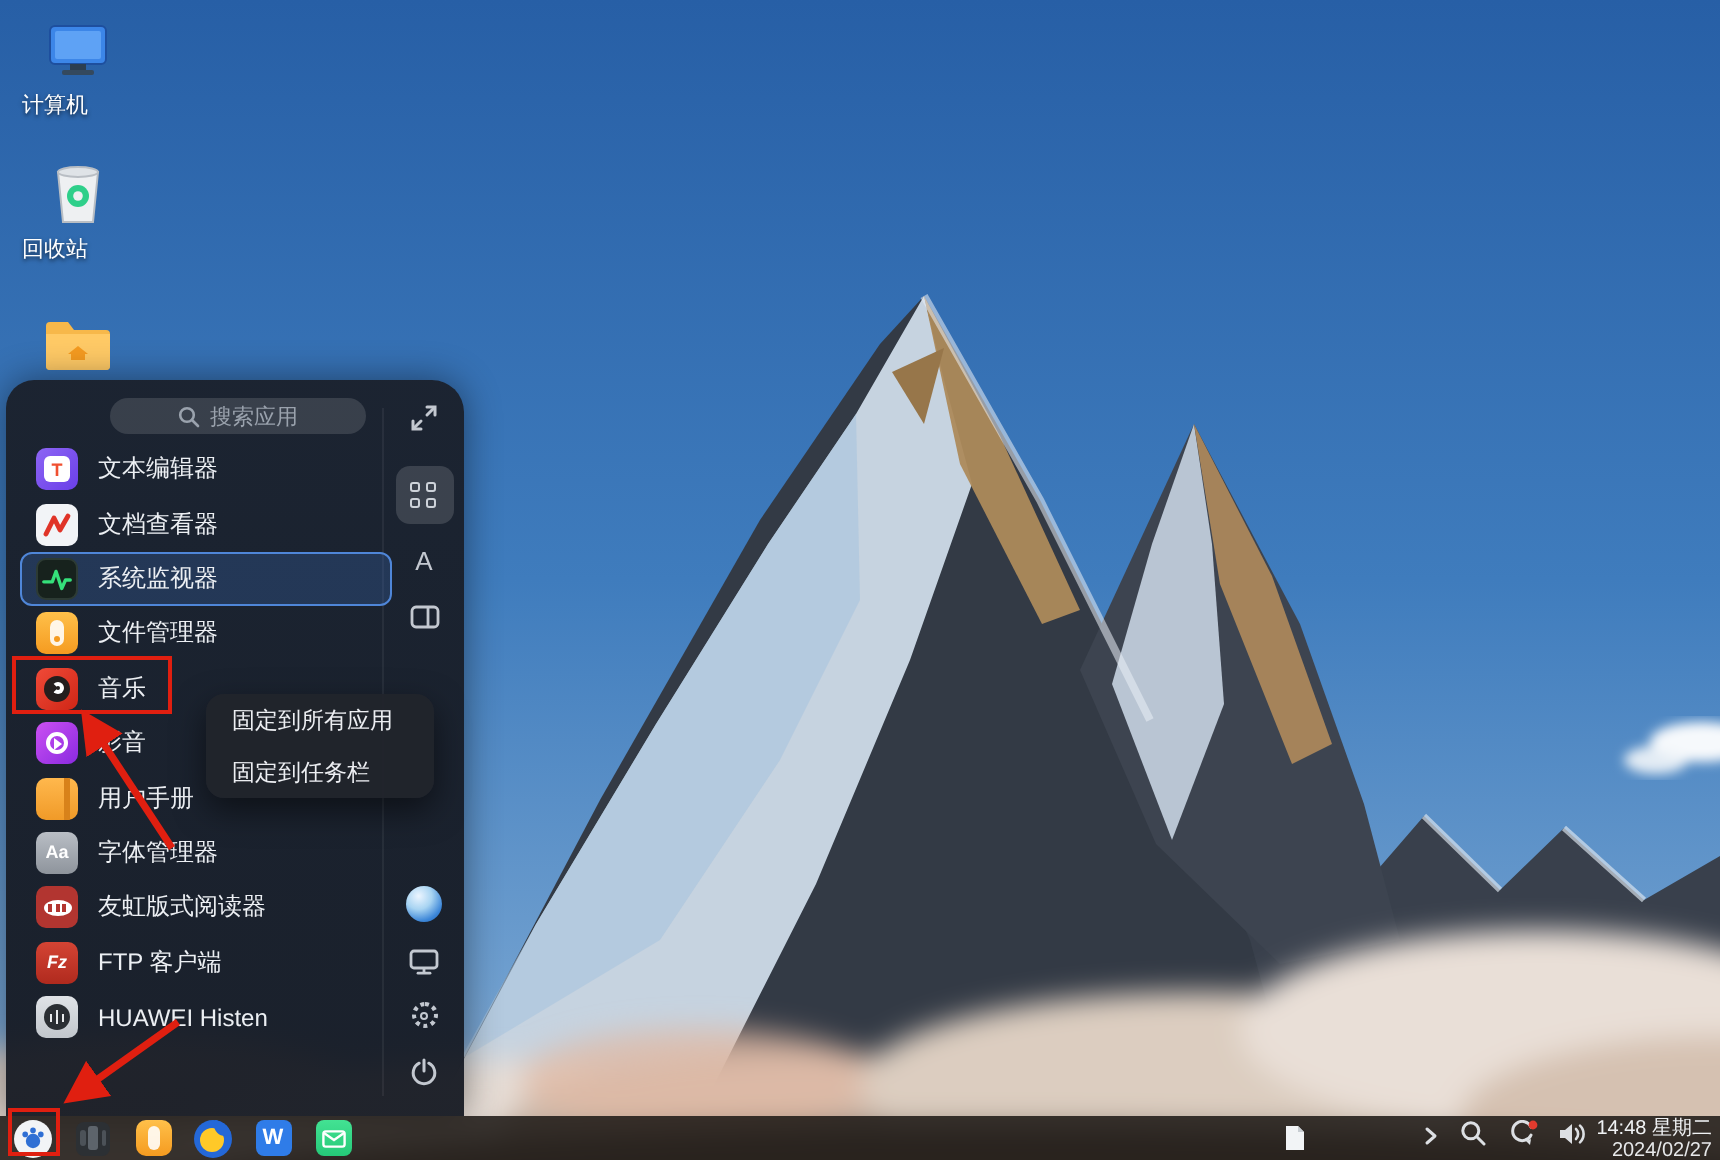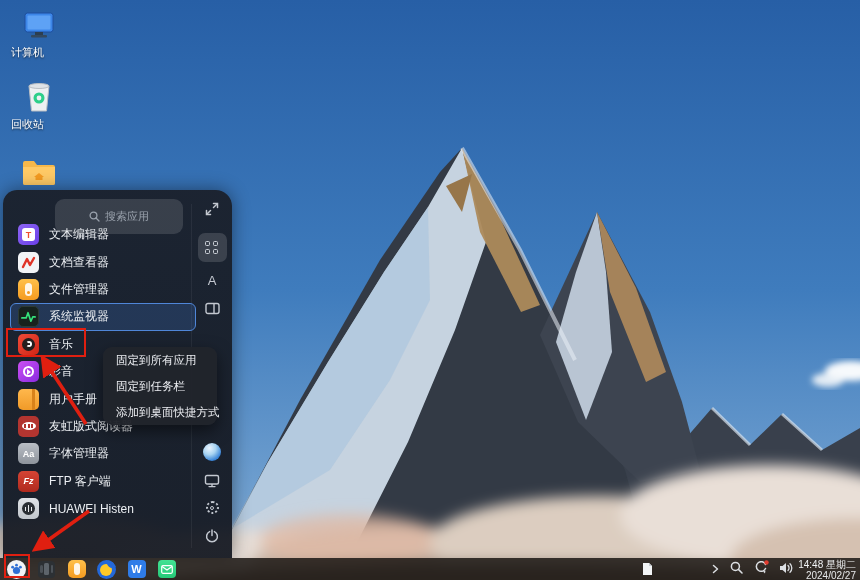"搜索应用" .search-box { height: 35px -> 18px }
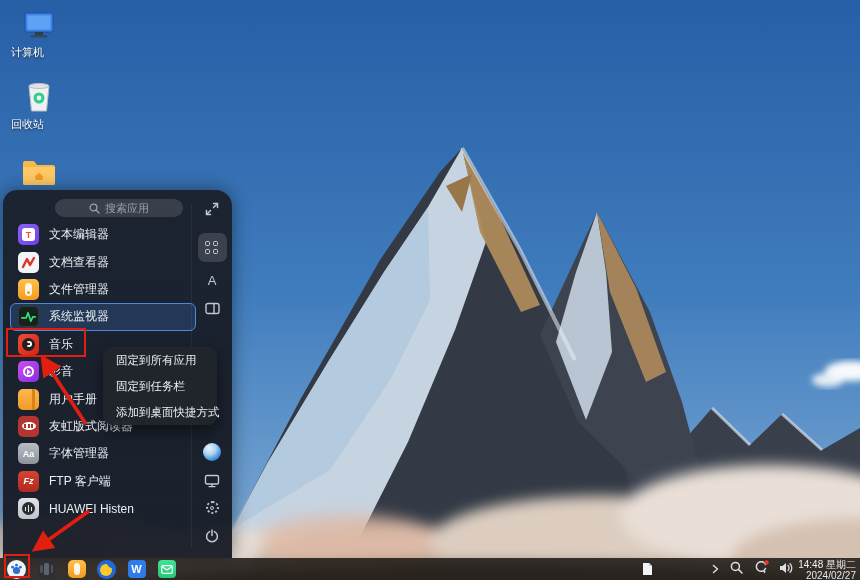"文件管理器" div.app-row { order: before "系统监视器" -> after "系统监视器" }
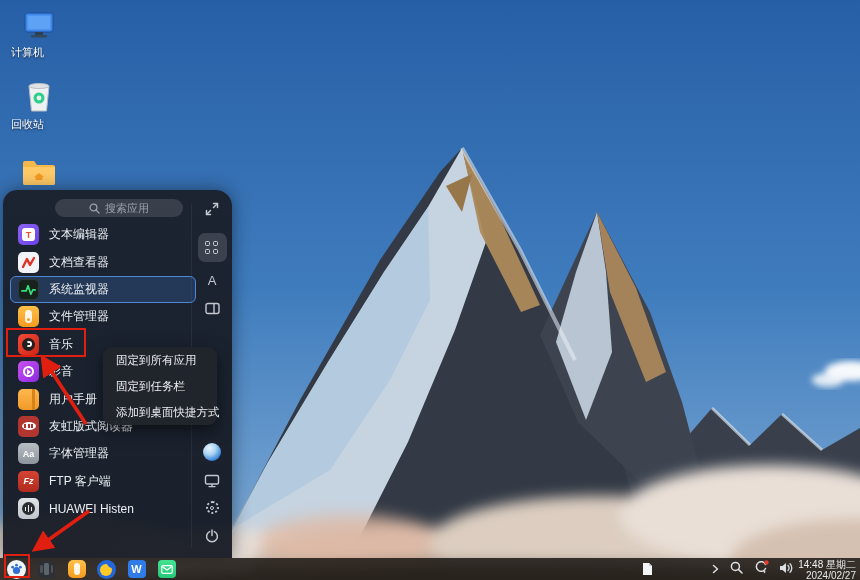"添加到桌面快捷方式" div.cm-item { html: <div>添加到桌面快捷方式</div> -> none }
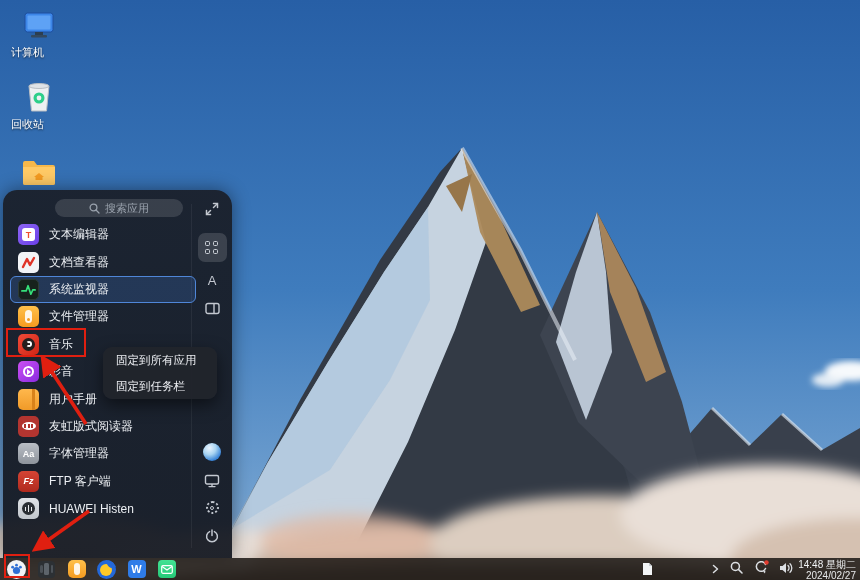"友虹版式阅读器" div.app-row { order: before "Aa" -> after "Aa" }
